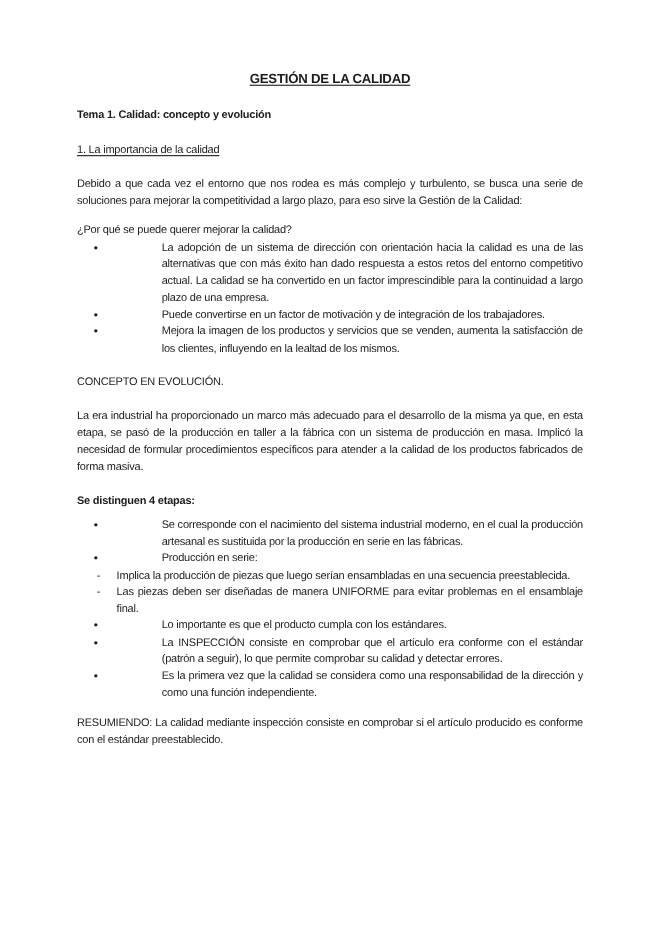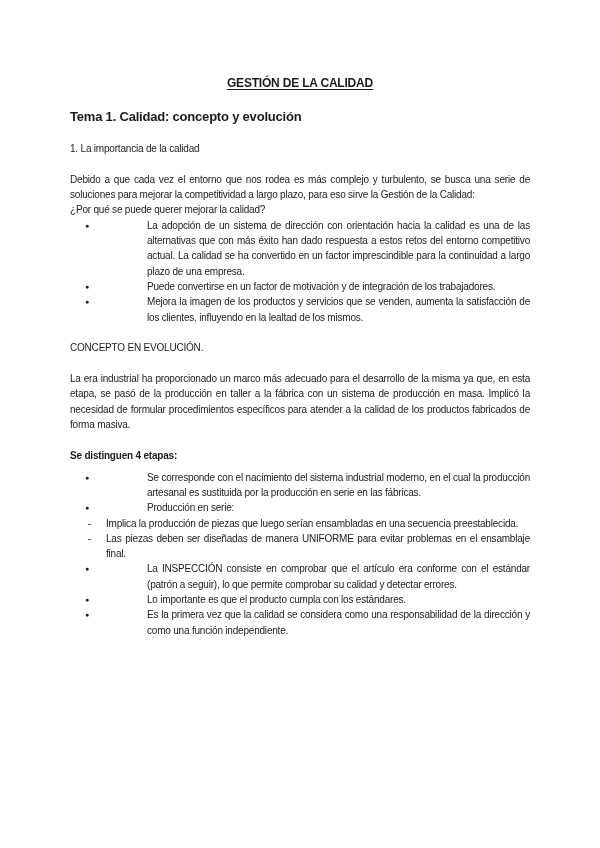"GESTIÓN DE LA CALIDAD" .doc-title { margin: 12px -> 0 }
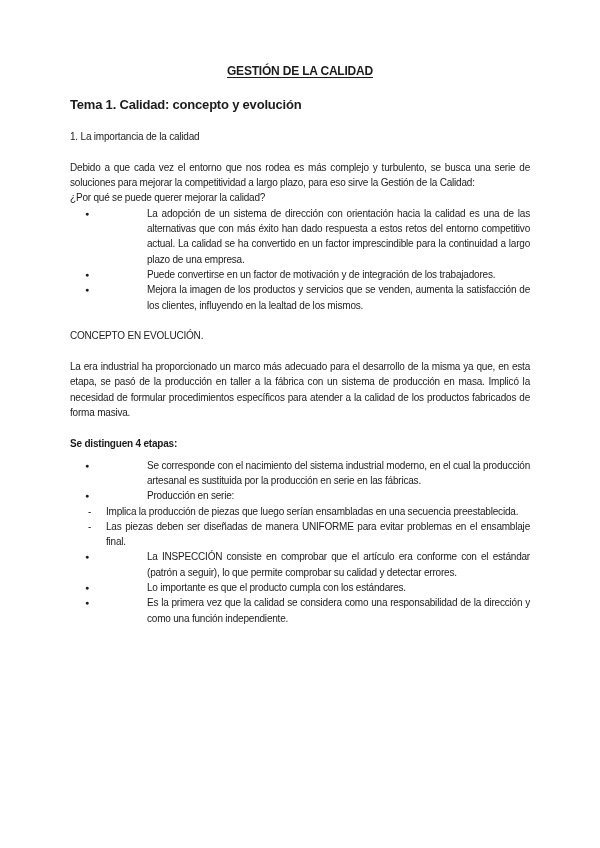"Tema 1. Calidad: concepto y" .topic-heading { font-size: 13px -> 10px }
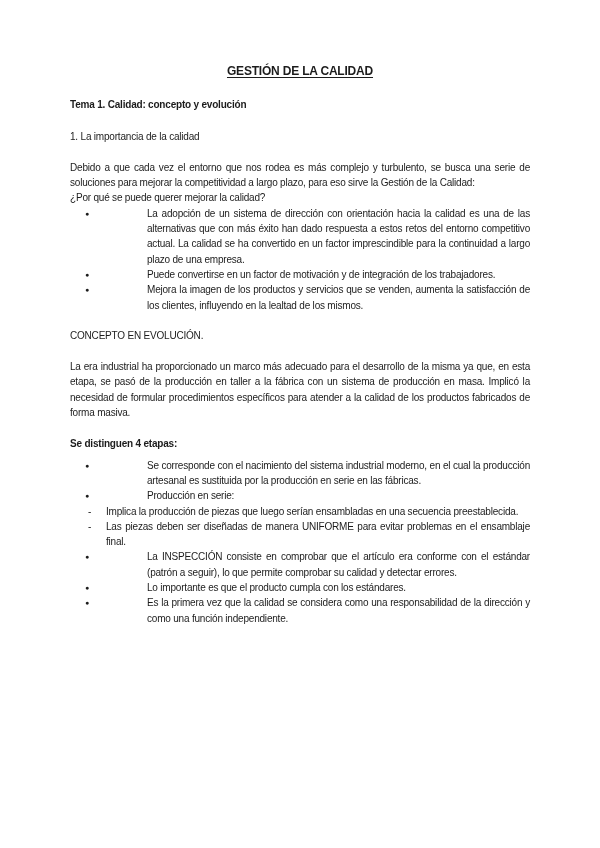"1. La importancia de la" .section-heading { text-decoration: none -> underline }
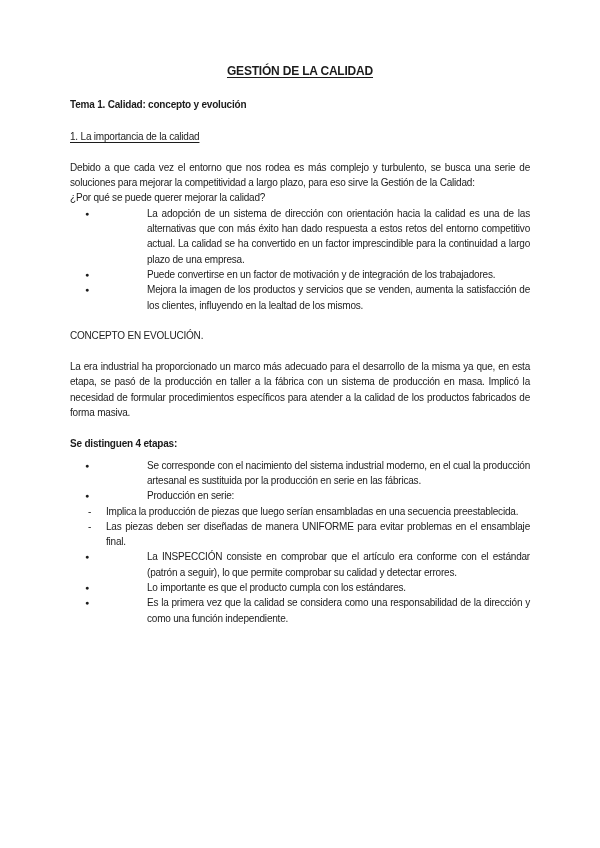"¿Por qué se puede querer" .para.no-gap { margin-top: 0 -> 12px }
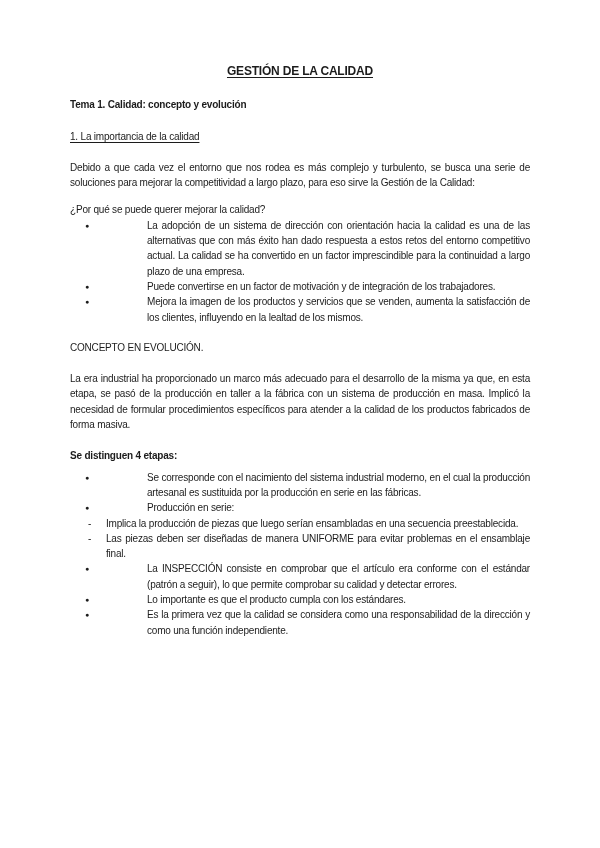"La INSPECCIÓN consiste en comprobar" li { order: before "Lo importante es que el" -> after "Lo importante es que el" }
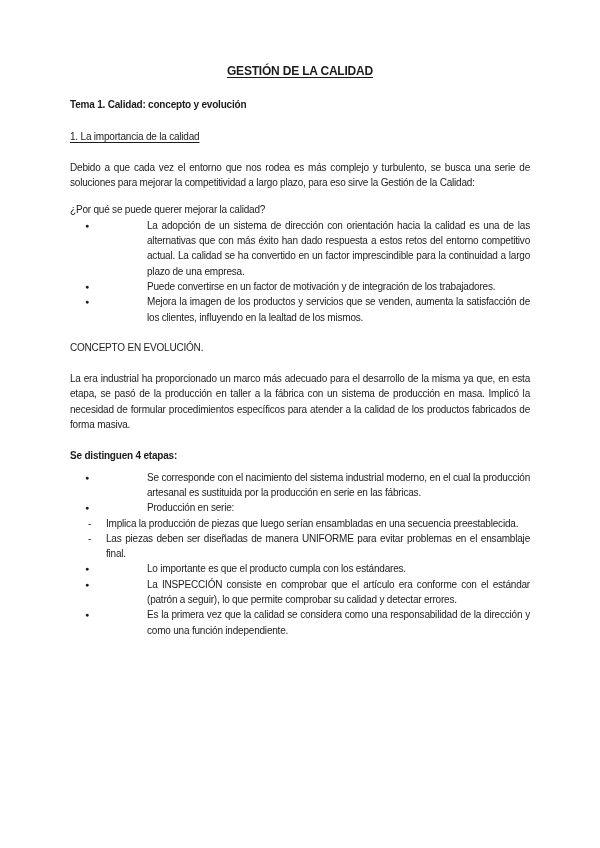"RESUMIENDO: La calidad mediante" p.para { html: none -> <p>RESUMIENDO: La calidad mediante inspección consiste en comprobar si el artículo producido es conforme con el estándar preestablecido.</p> }
